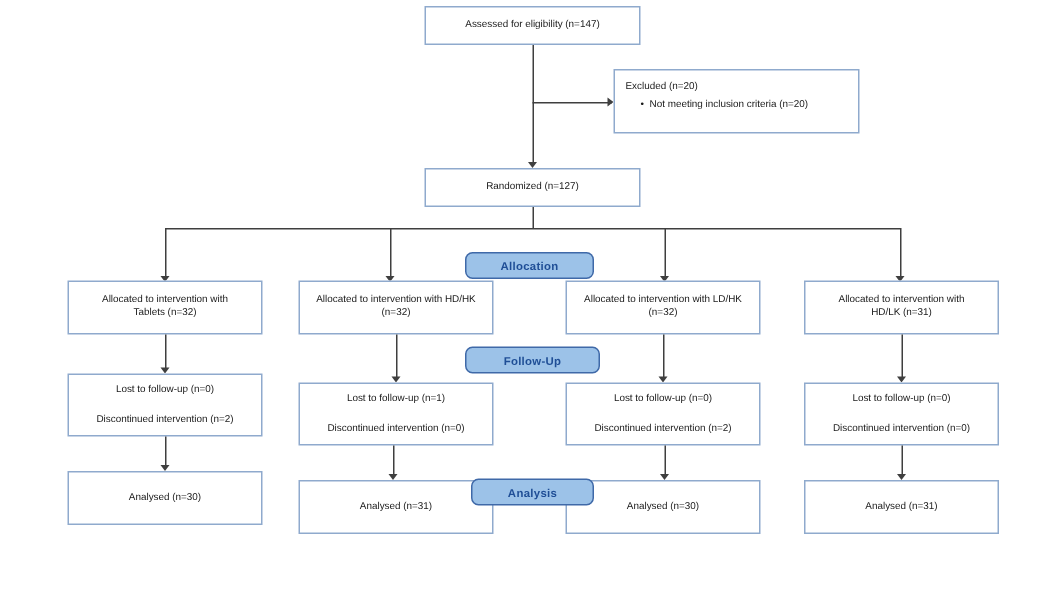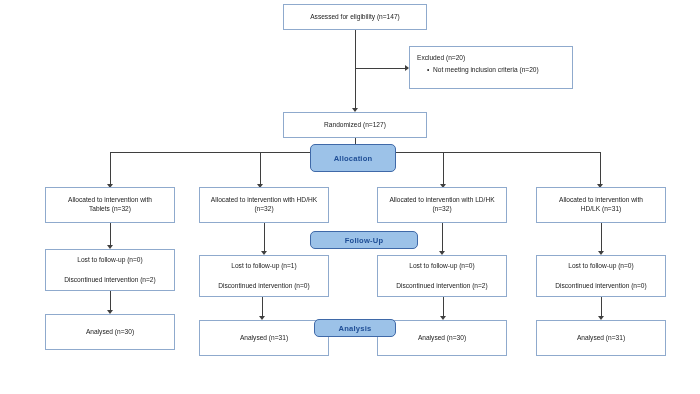"Allocation" div.badge { height: 28px -> 18px; top: 144px -> 168px }
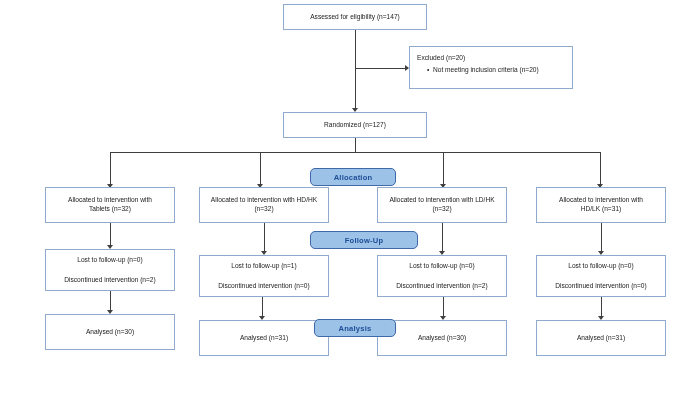"Follow-Up" div.badge { width: 108px -> 90px }
